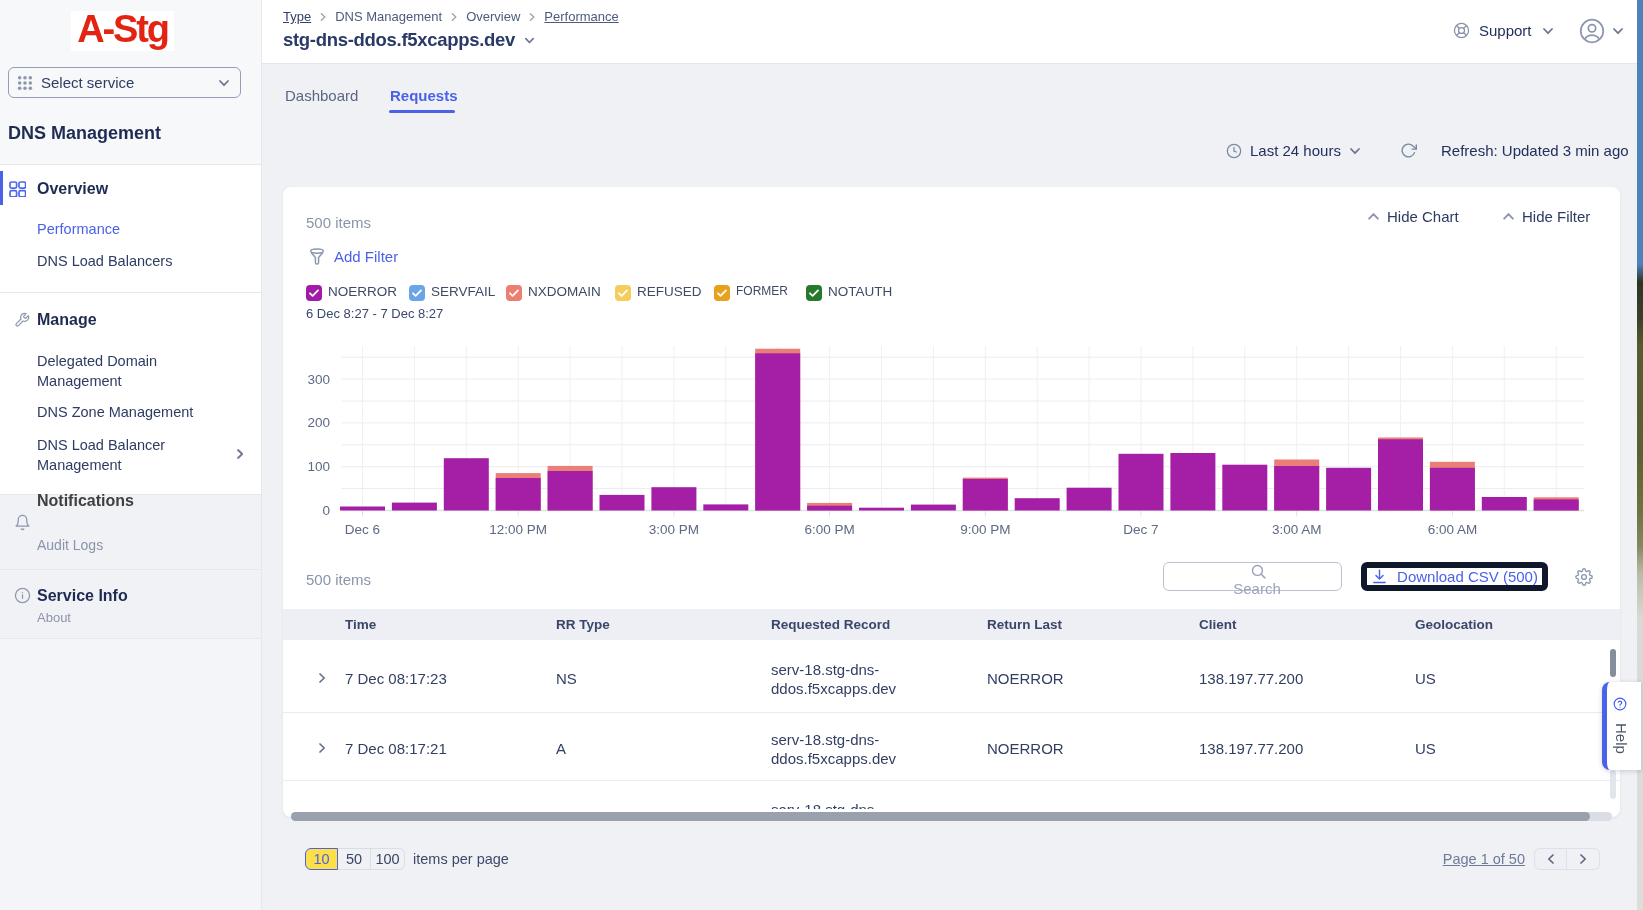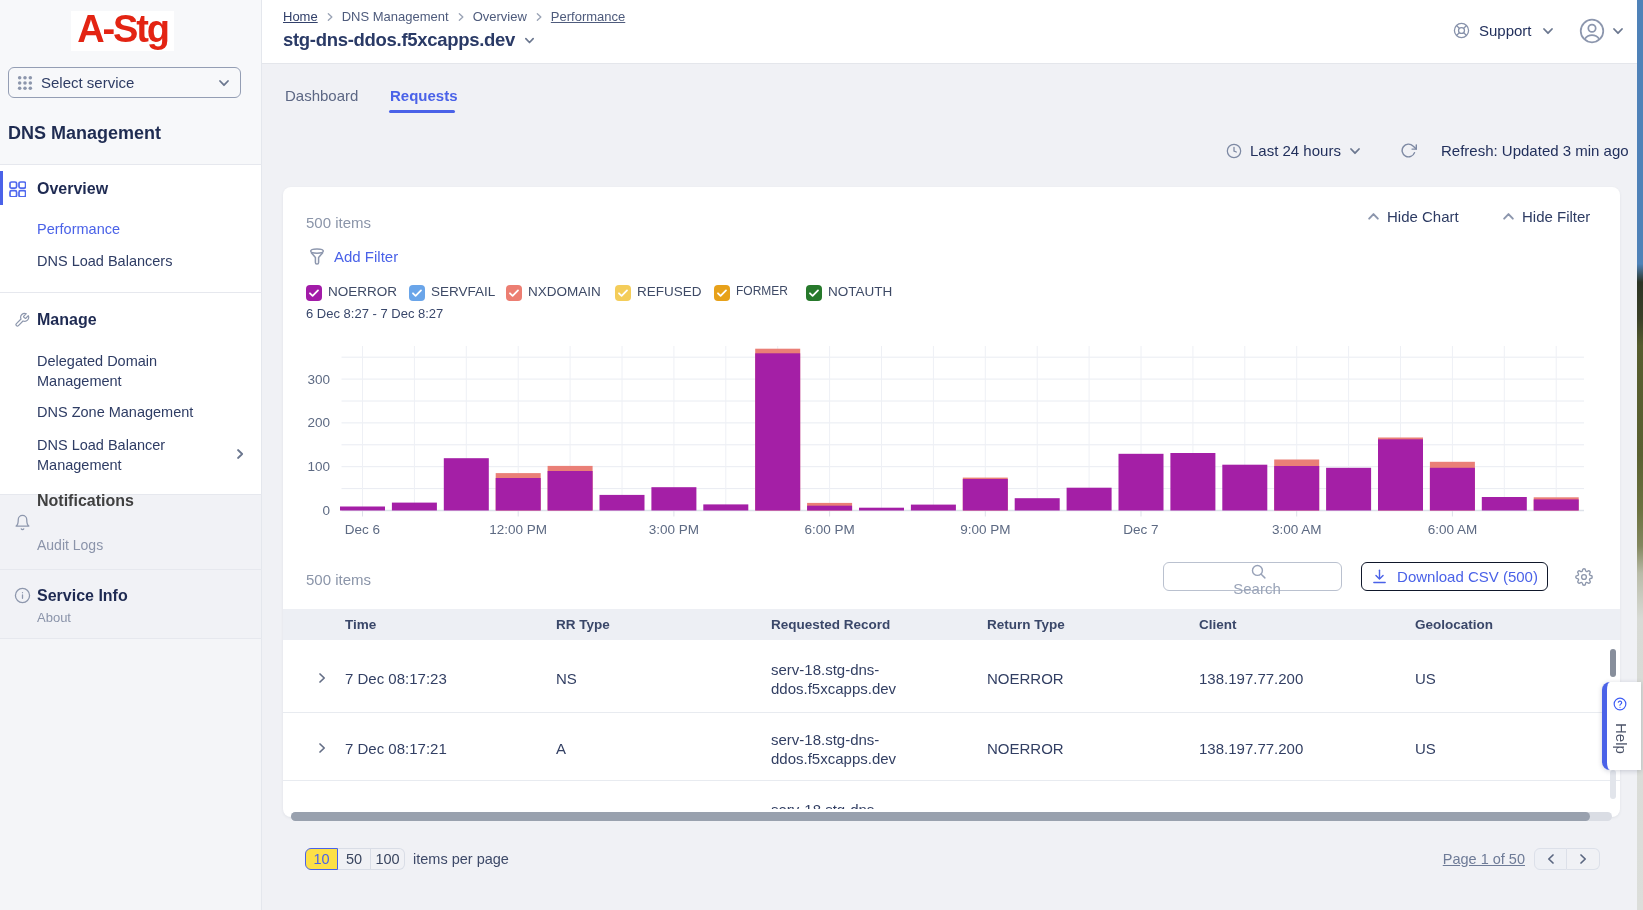"Home" span { text: Home -> Type }
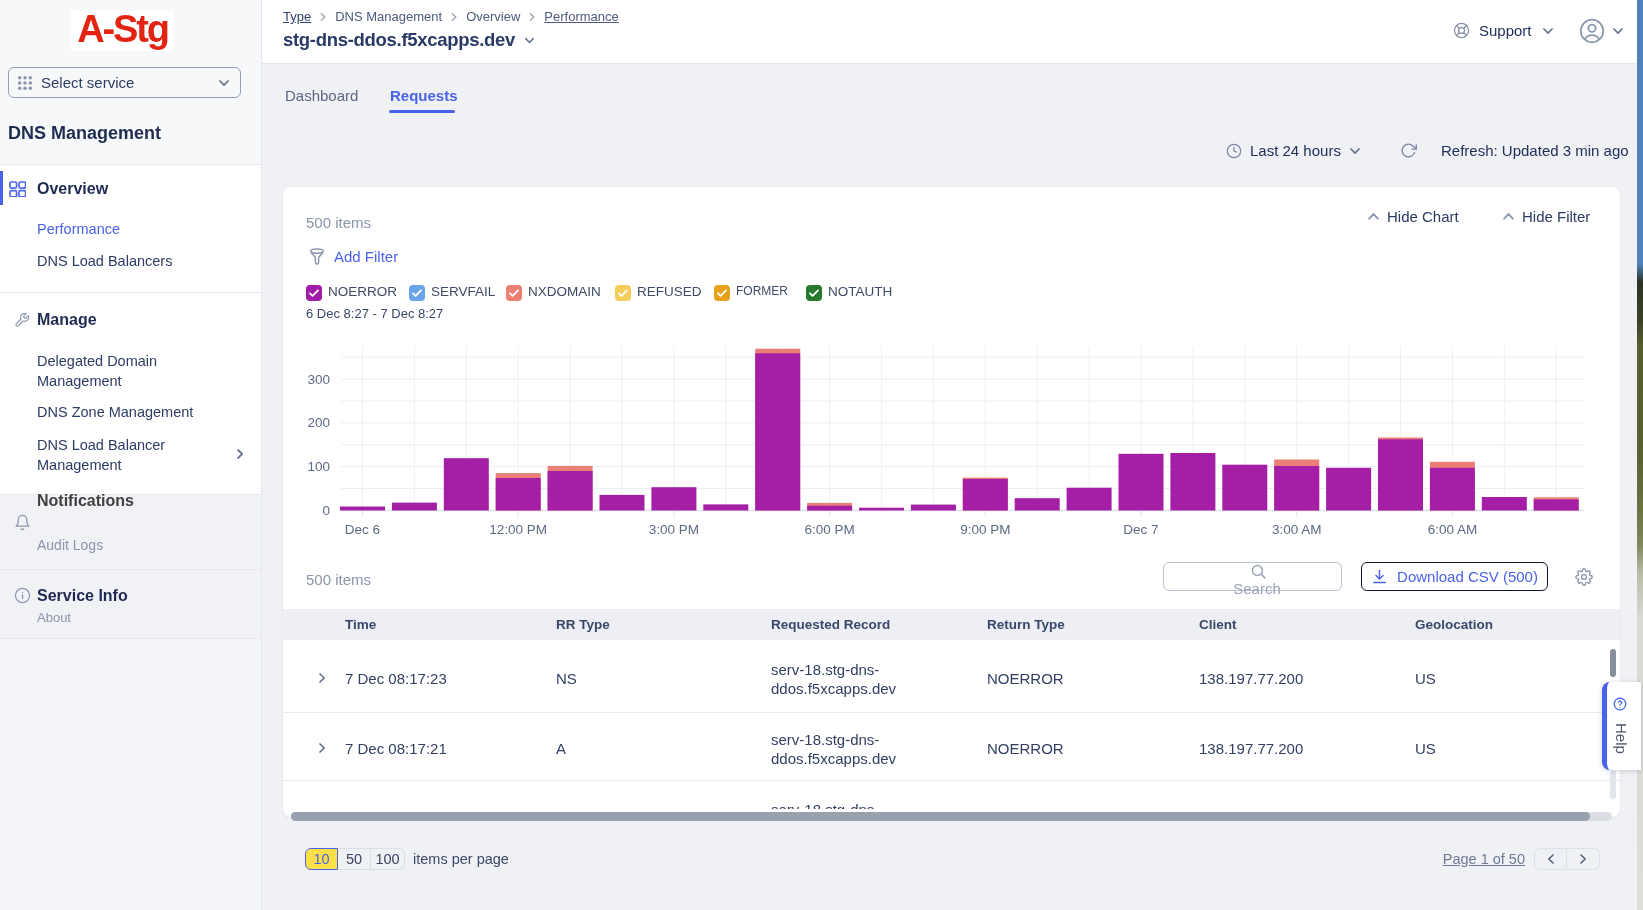"Download CSV (500)" div.abs { border: 1px solid #0f172a -> 6px solid #0f172a }
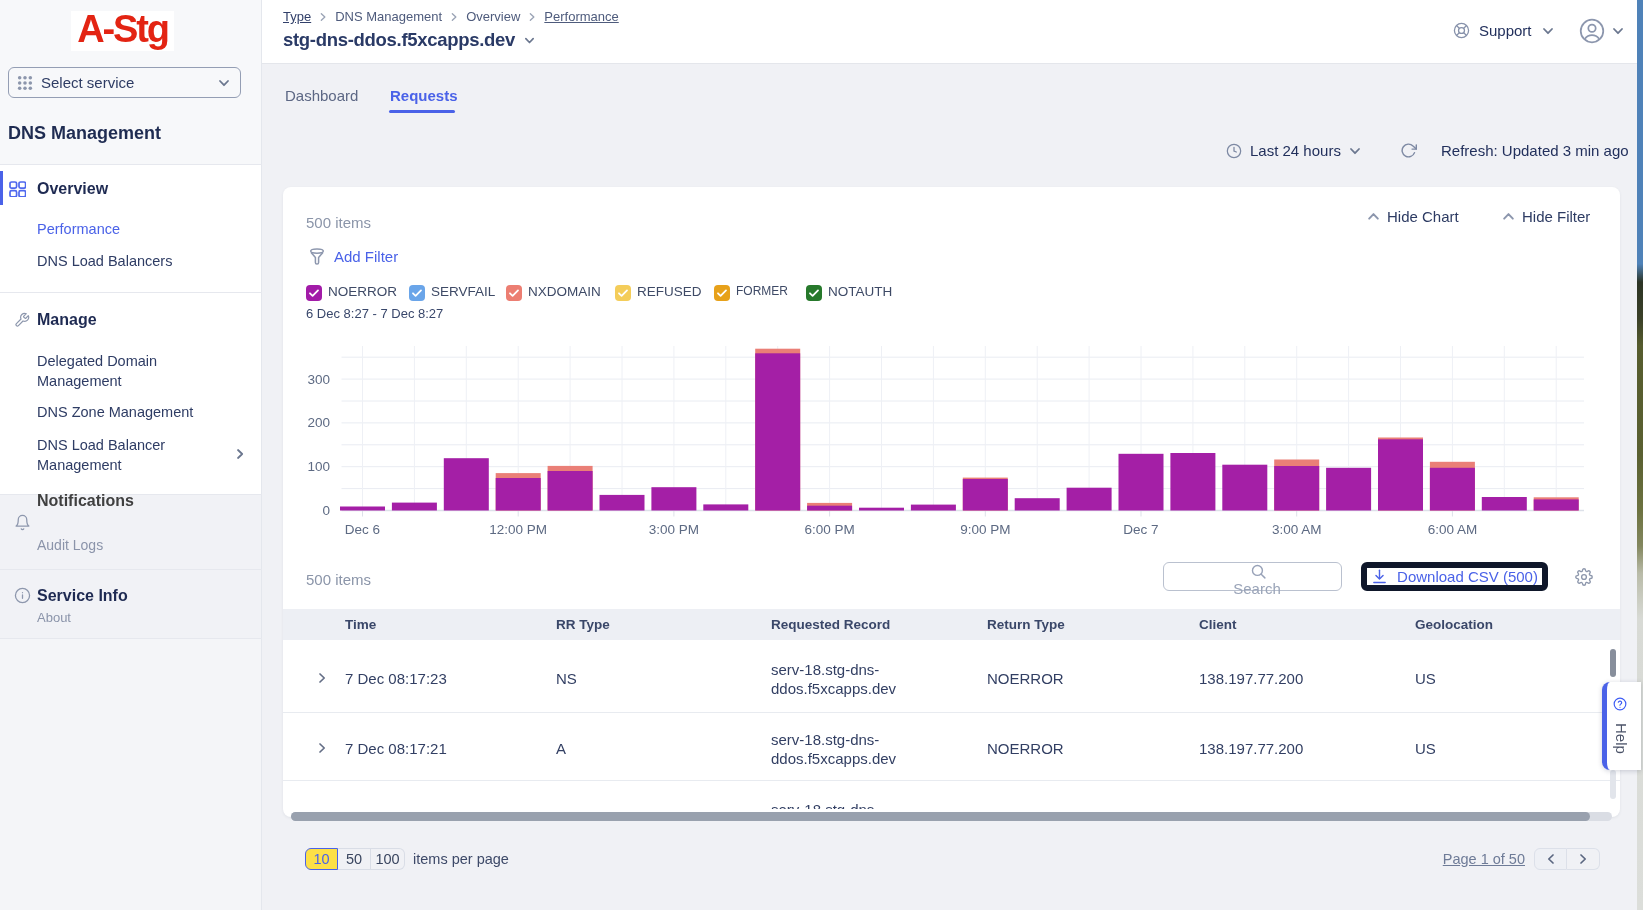"Return Type" div { text: Type -> Last }
